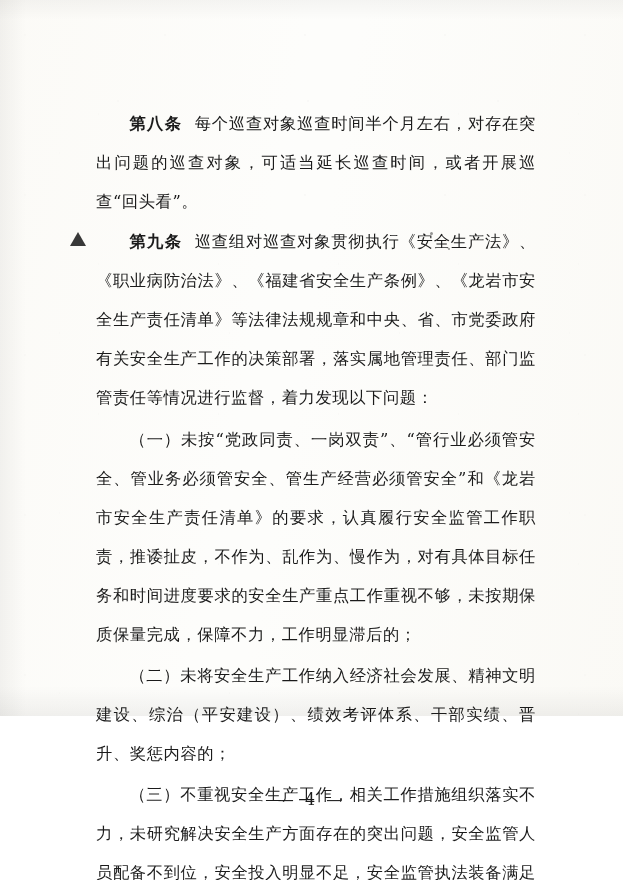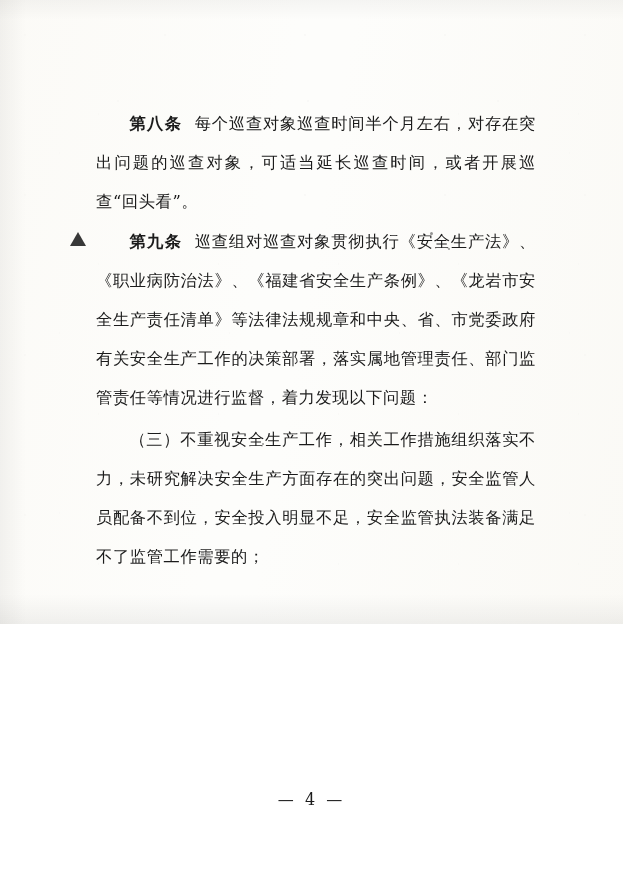"第八条" #page { height: 624px -> 716px }
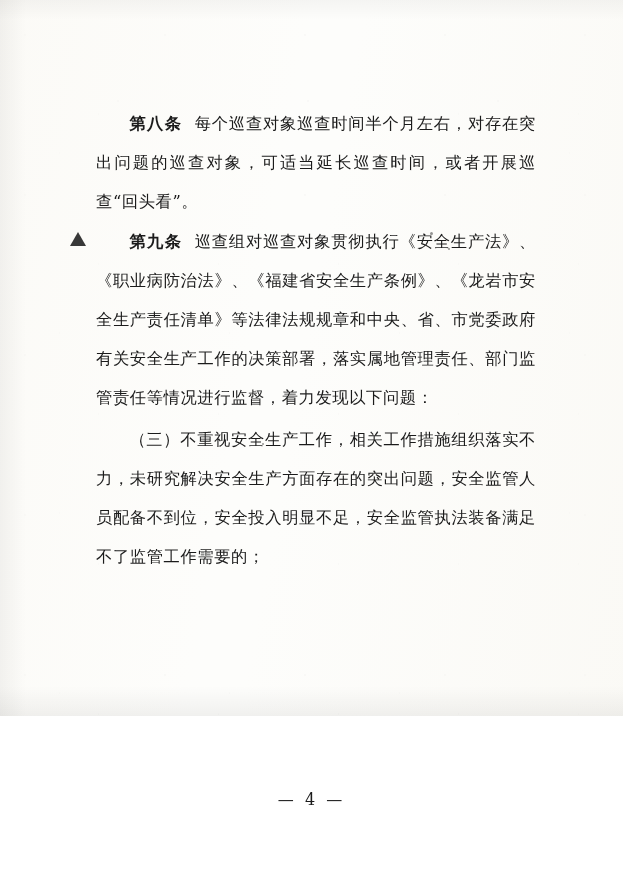"（一）未按“党政同责、一岗双责”、“管行业必须管安全、管业务必须管安全、管生产经" p.para { html: none -> <p> <span>（一）未按“党政同责、一岗双责”、“管行业必须管安全、管业务必须管安全、管生产经营必须管安全”和《龙岩市安全生产责任清单》的要求，认真履行安全监管工作职责，推诿扯皮，不作为、乱作为、慢作为，对有具体目标任务和时间进度要求的安全生产重点工作重视不够，未按期保质保量完成，保障不力，工作明显滞后的；</span> </p> }
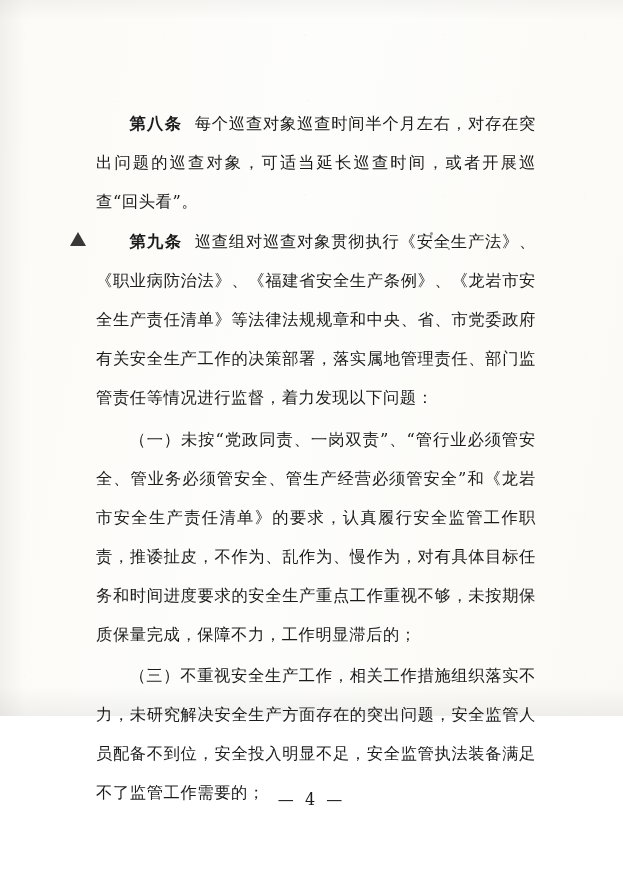"（二）未将安全生产工作纳入经济社会发展、精神文明建设、综治（平安建设）、绩效考评" p.para { html: none -> <p> <span>（二）未将安全生产工作纳入经济社会发展、精神文明建设、综治（平安建设）、绩效考评体系、干部实绩、晋升、奖惩内容的；</span> </p> }
